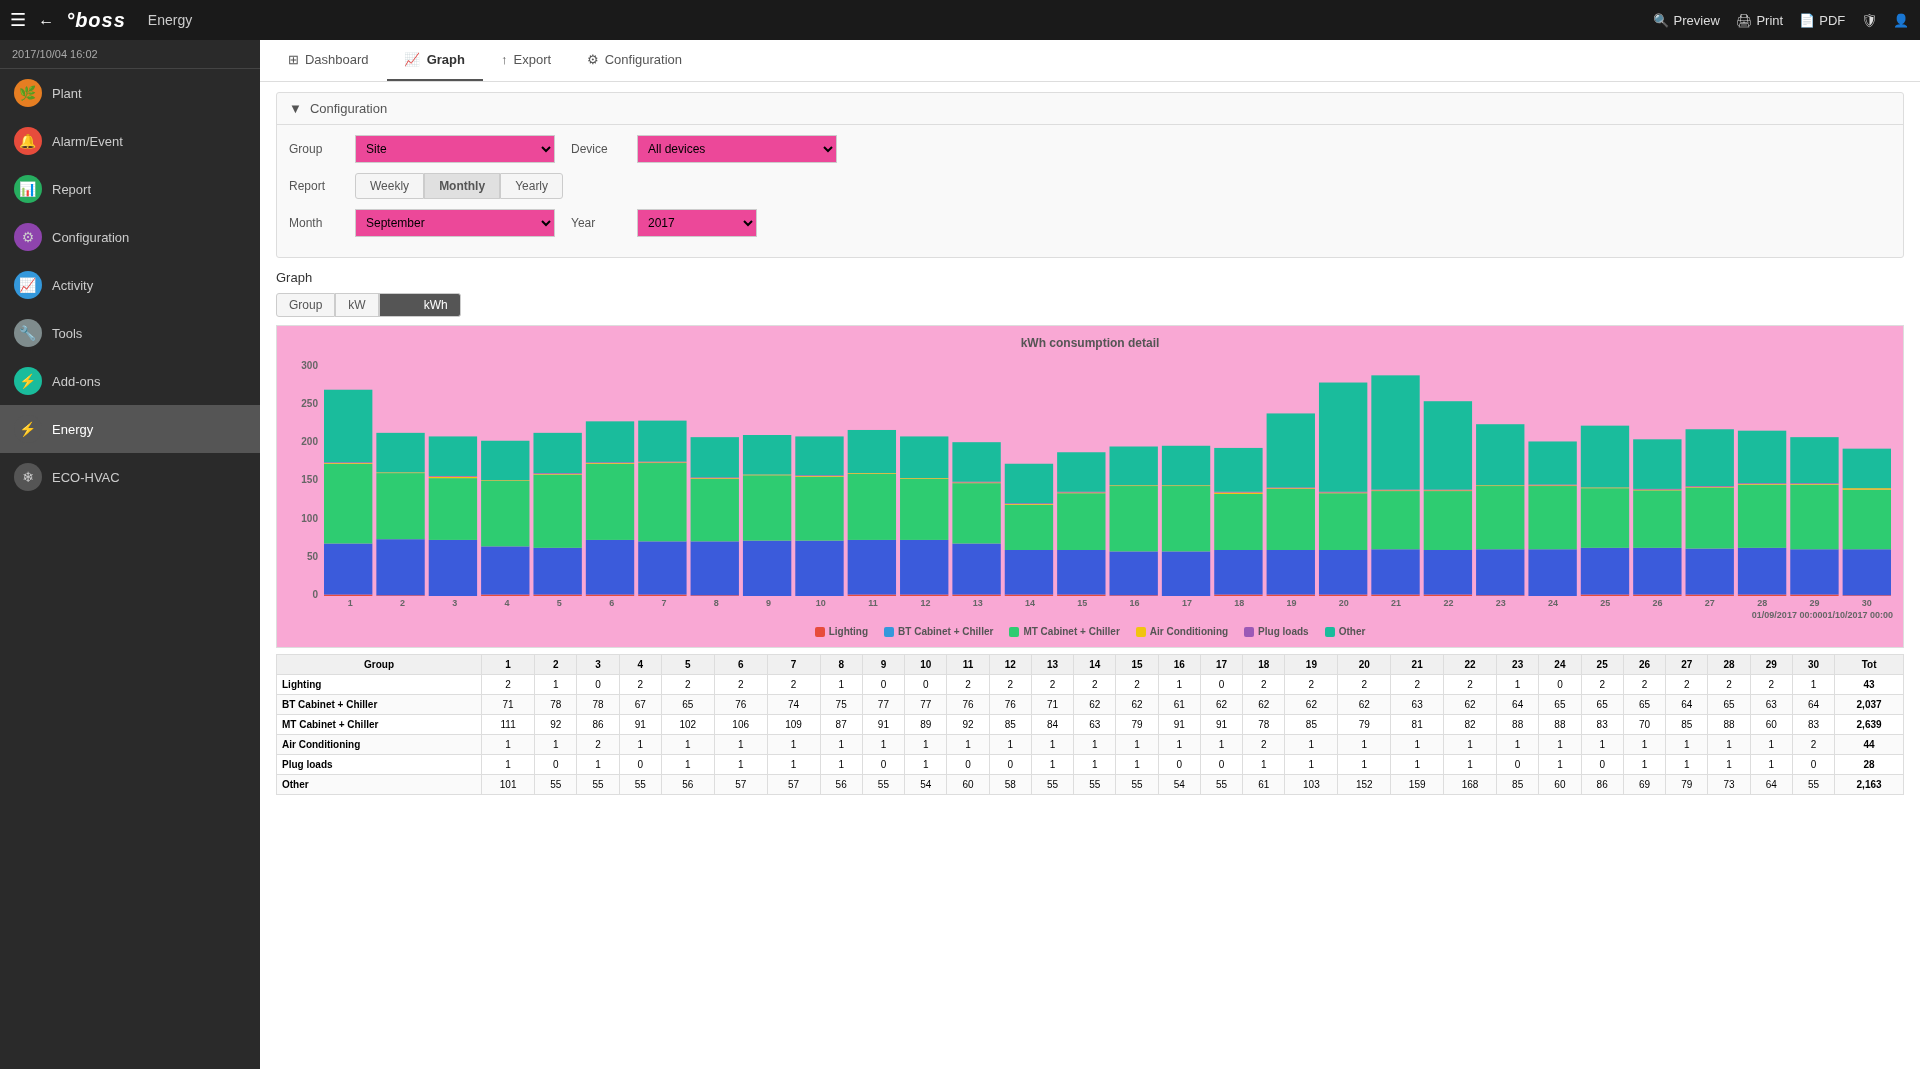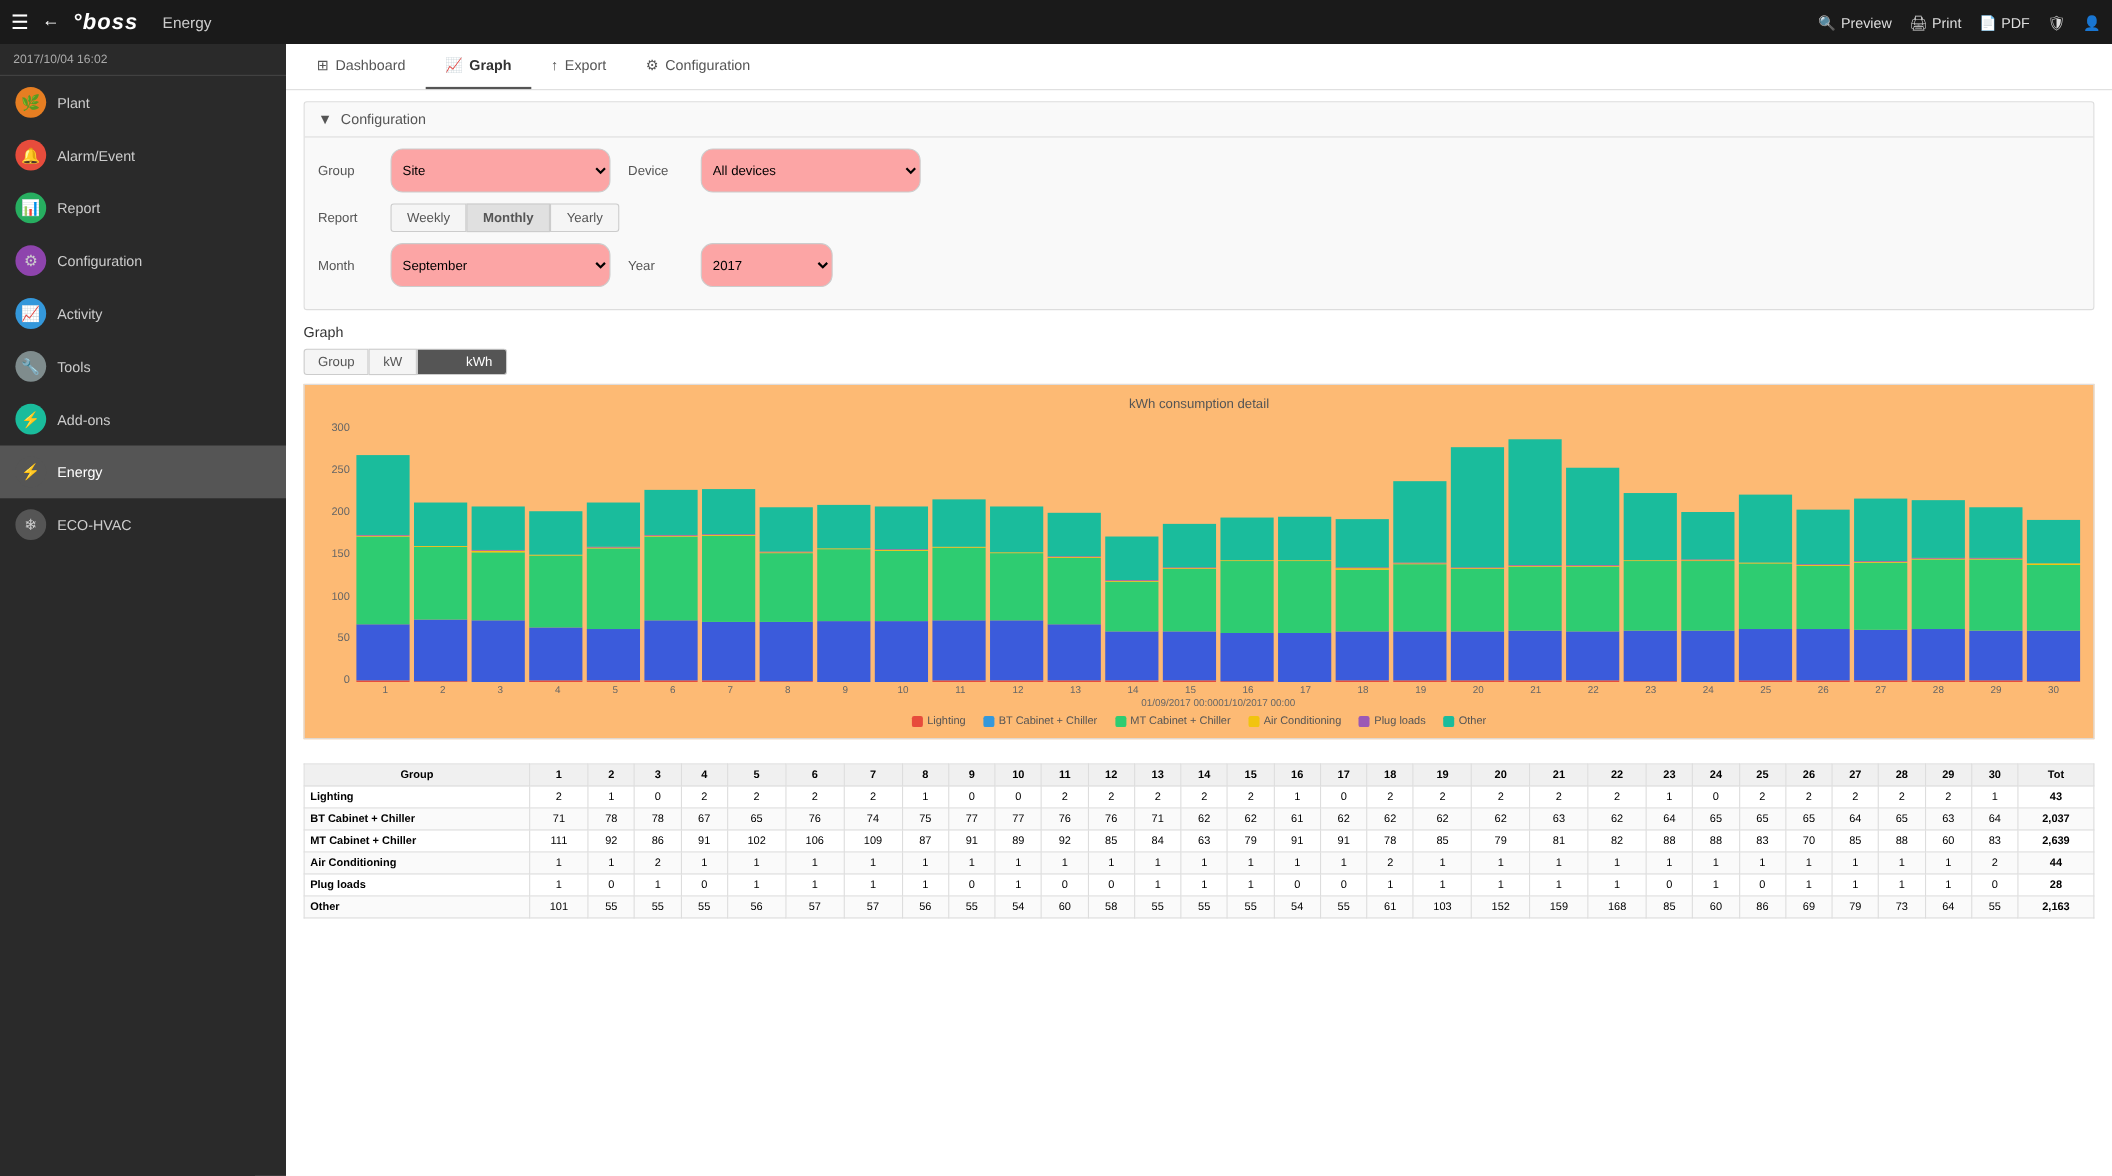"Site" .config-select { background: #fca5a5 -> #ec4899; border-radius: 11px -> 0; height: 40px -> 28px }
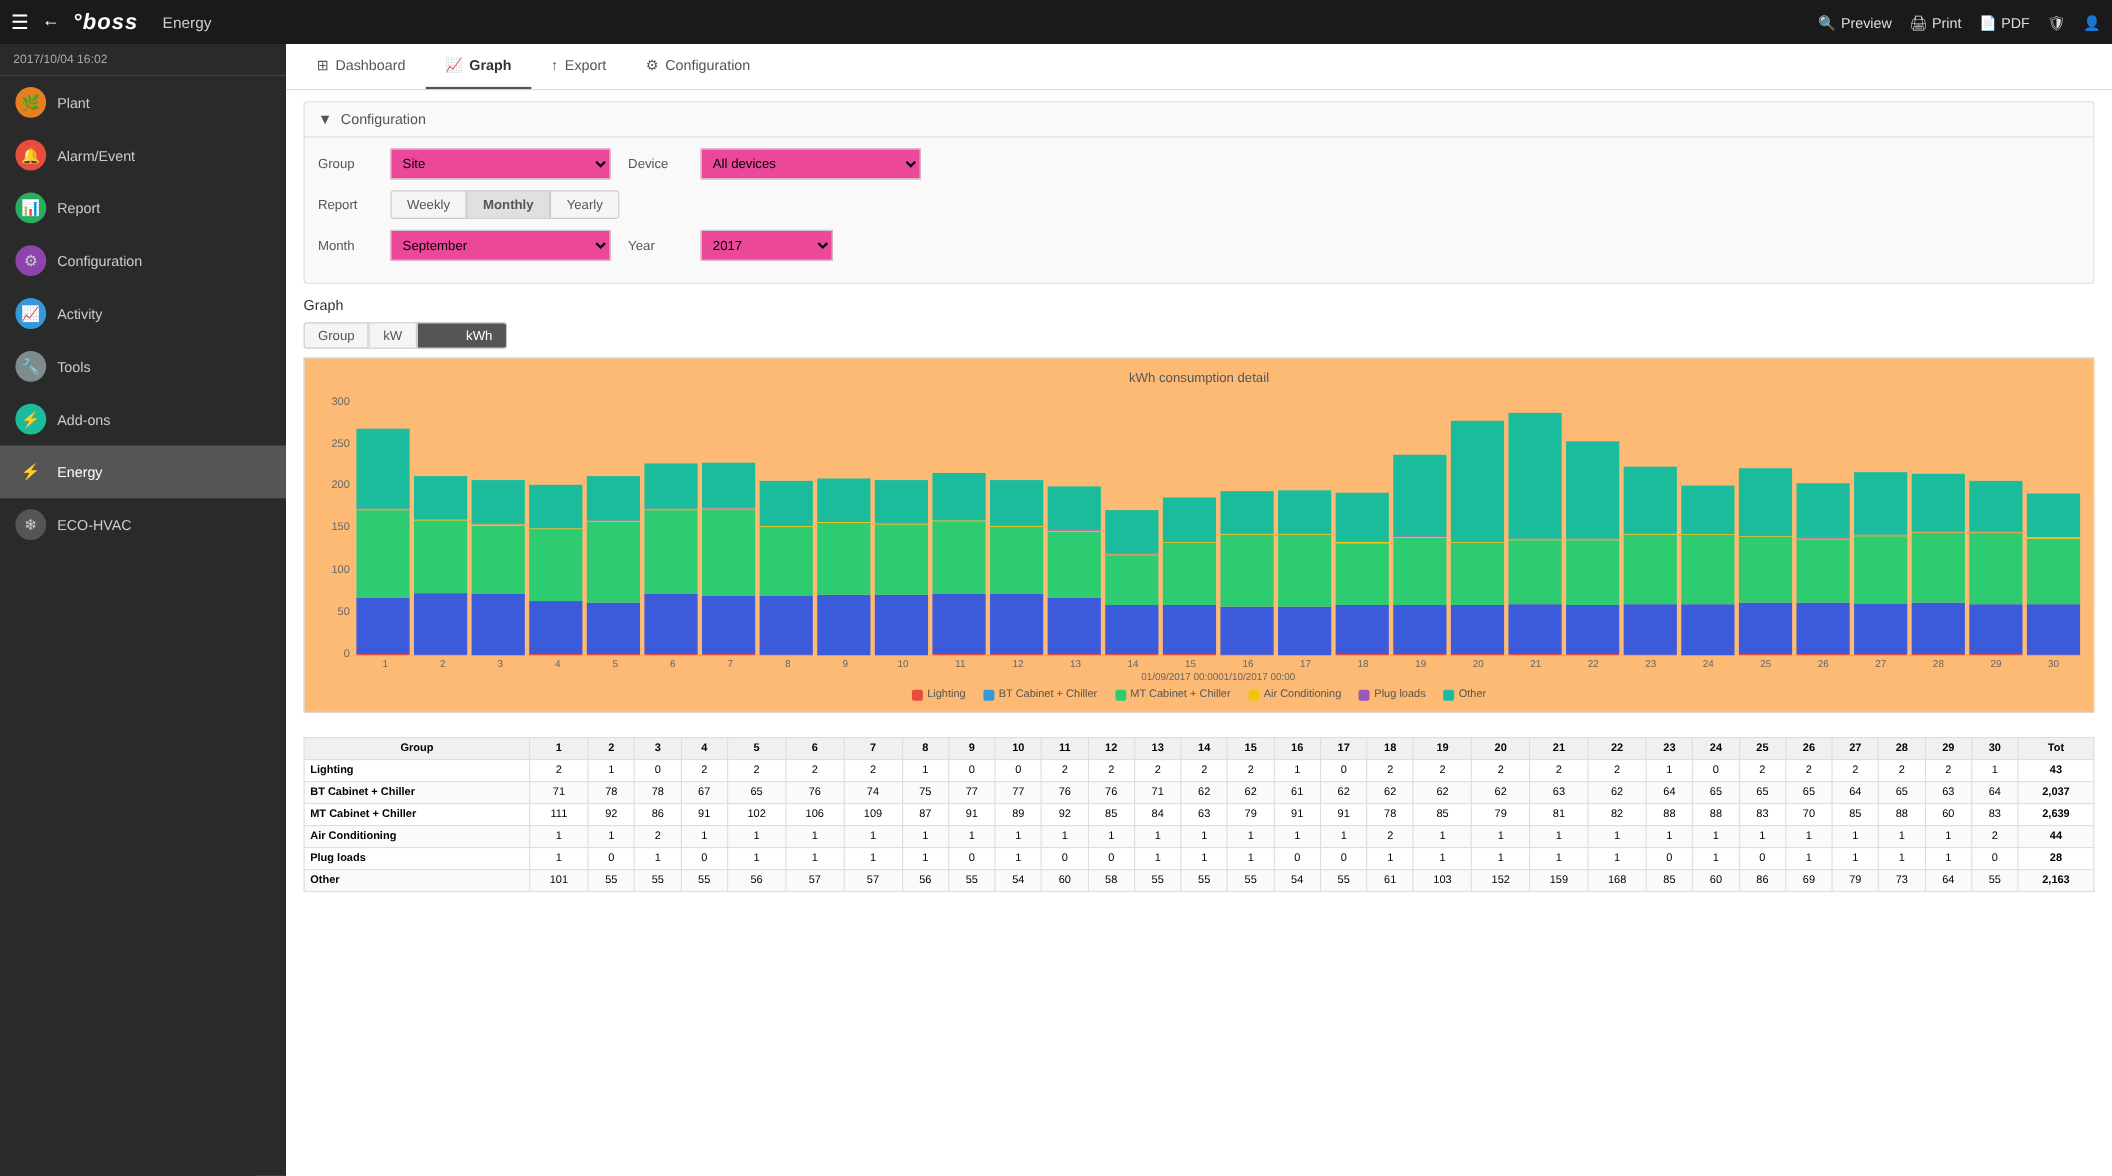"kWh consumption detail" .chart-container { background: #fdba74 -> #f9a8d4; font-weight: none -> bold; margin-bottom: 22px -> 6px }
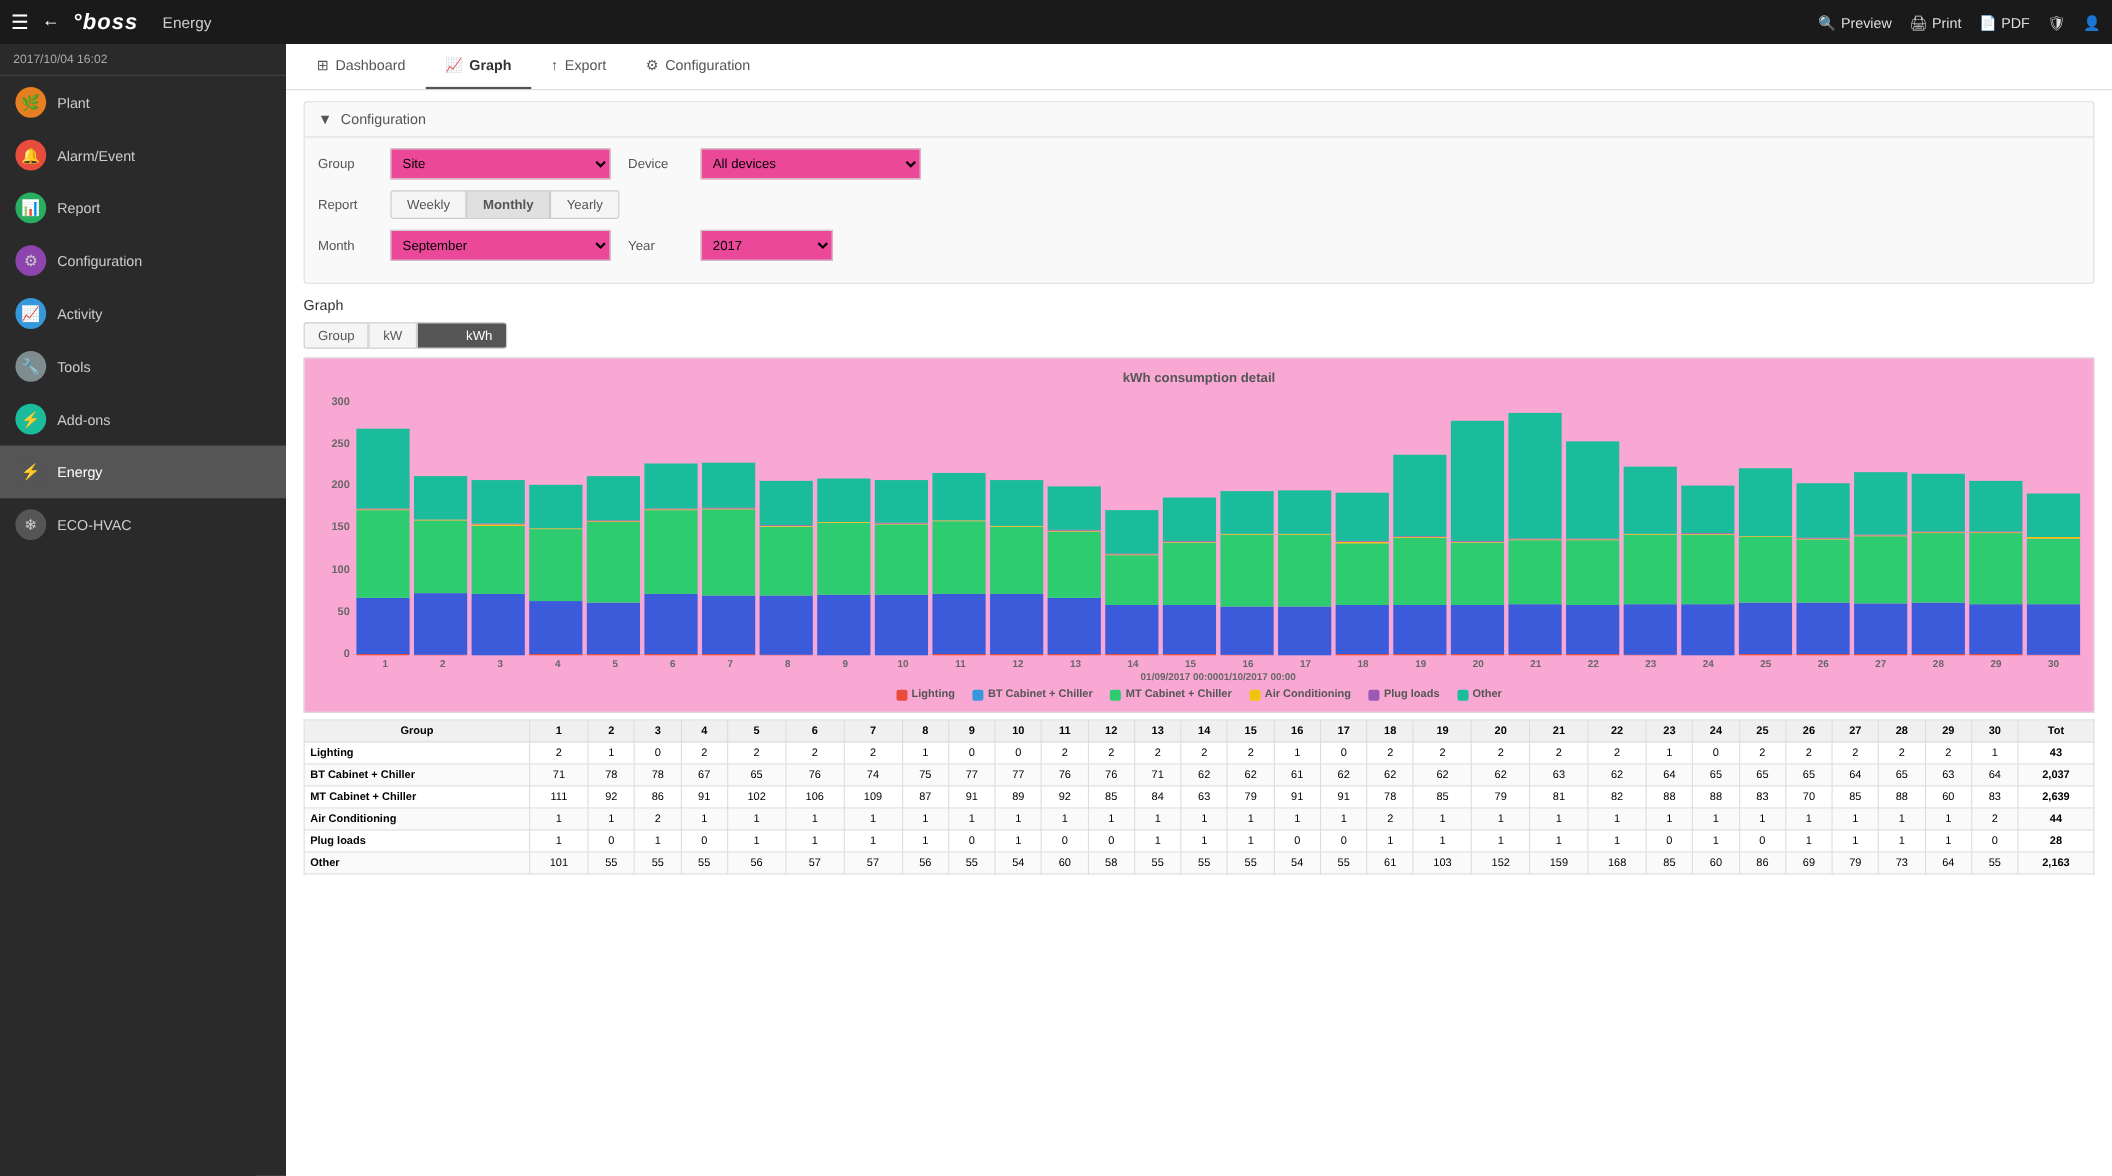"01/09/2017 00:00" .chart-x-dates { justify-content: center -> flex-end }
